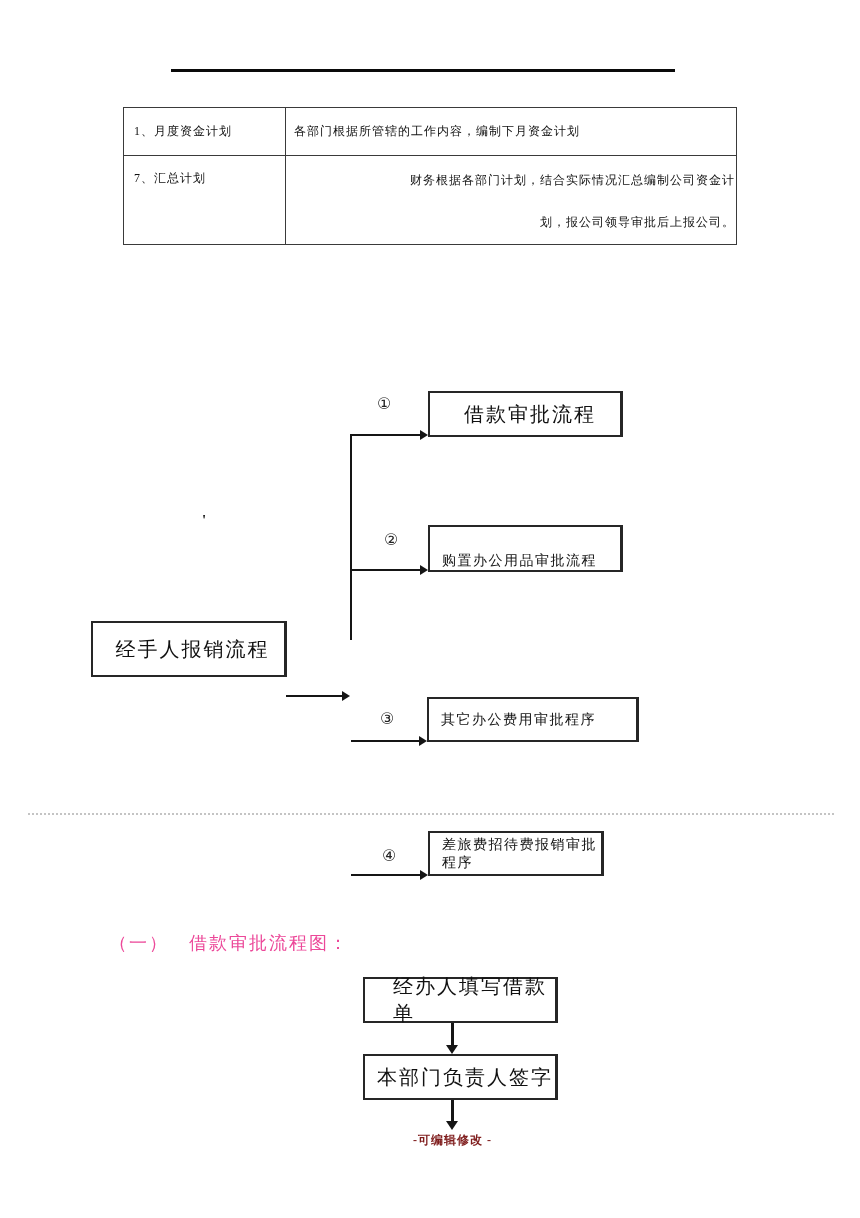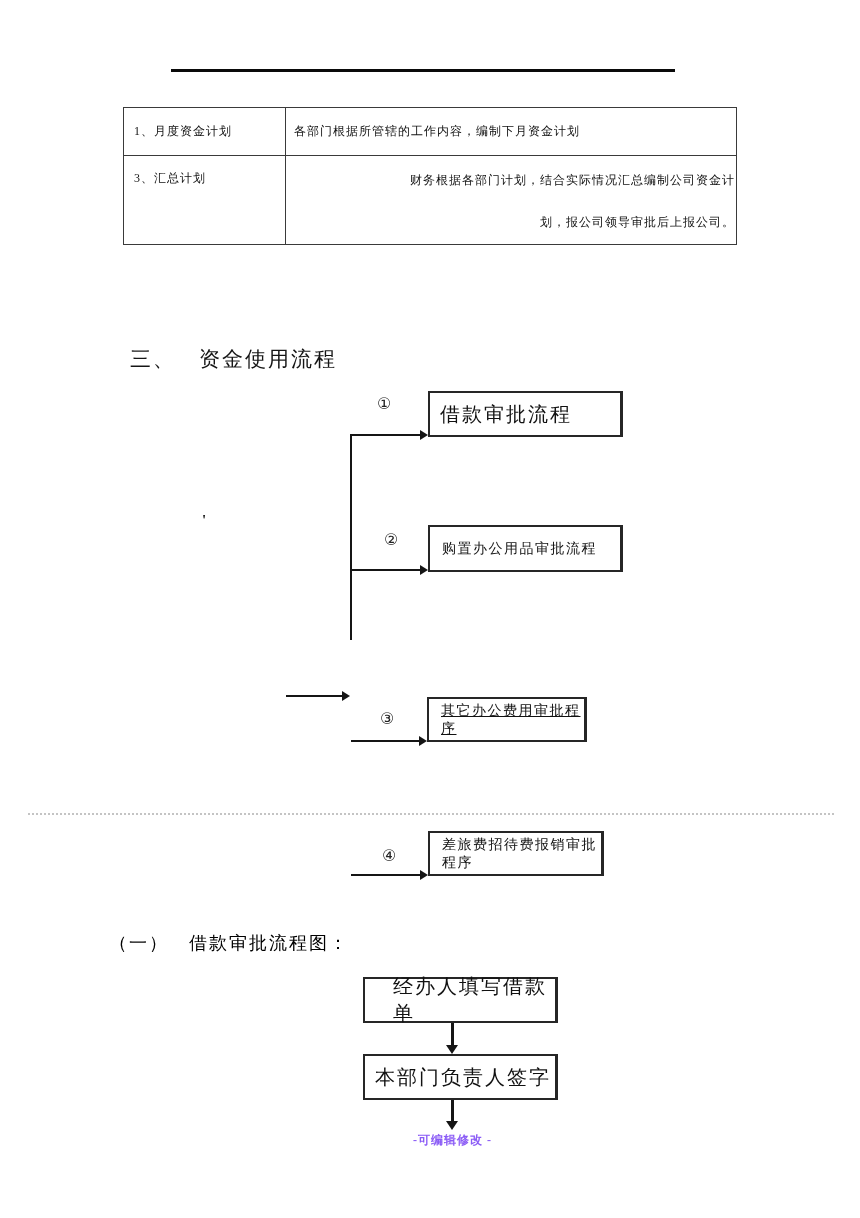"3、汇总计划" td.c1 { text: 3 -> 7 }
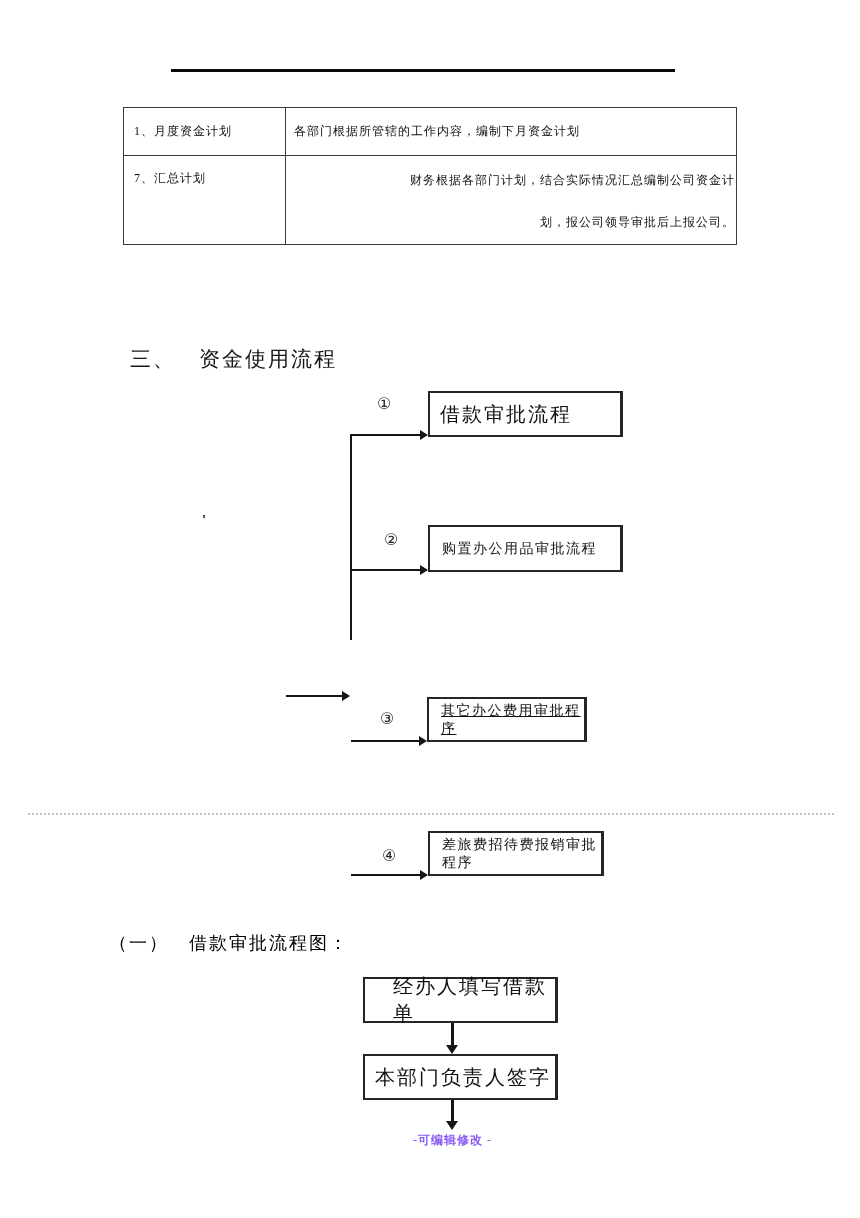"三、 资金使用流程" div.h-main { html: <div>三、 资金使用流程</div> -> none }
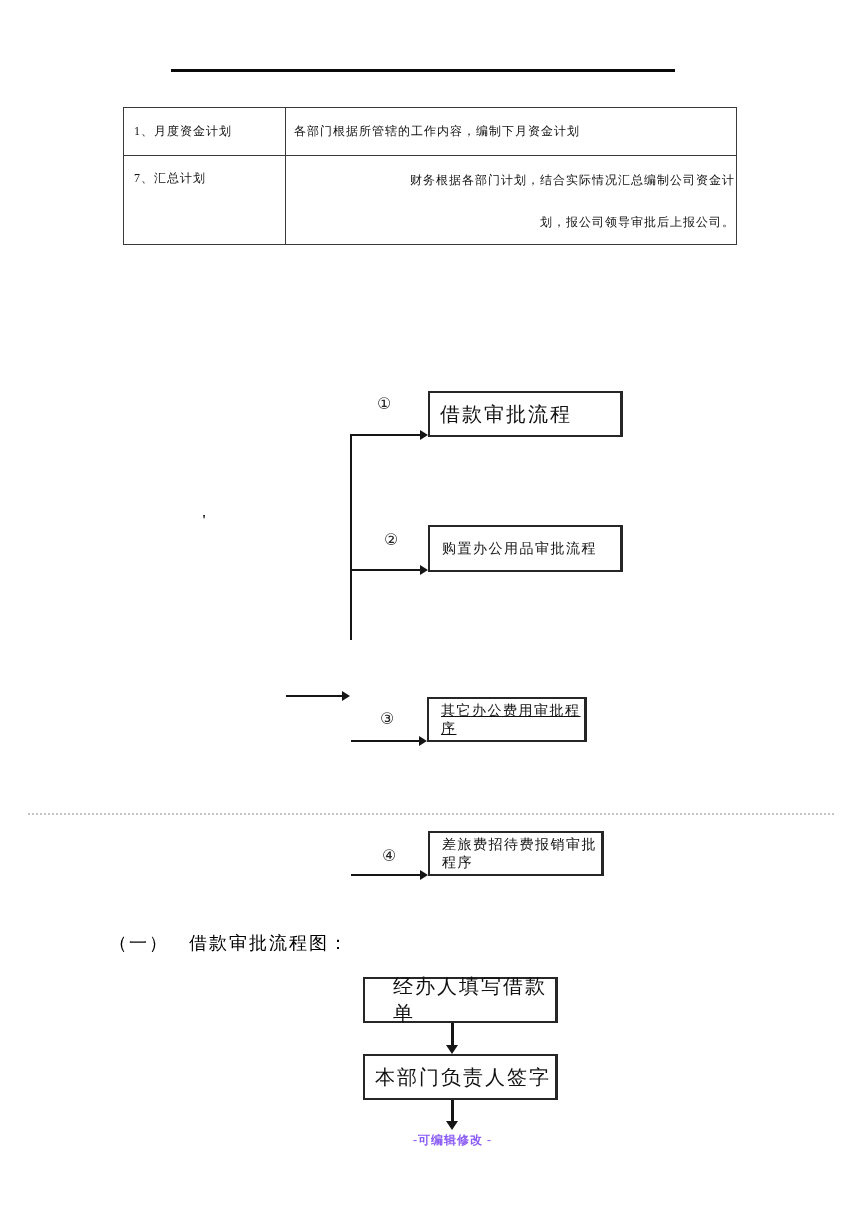"借款审批流程" .fbox.big { justify-content: none -> center }
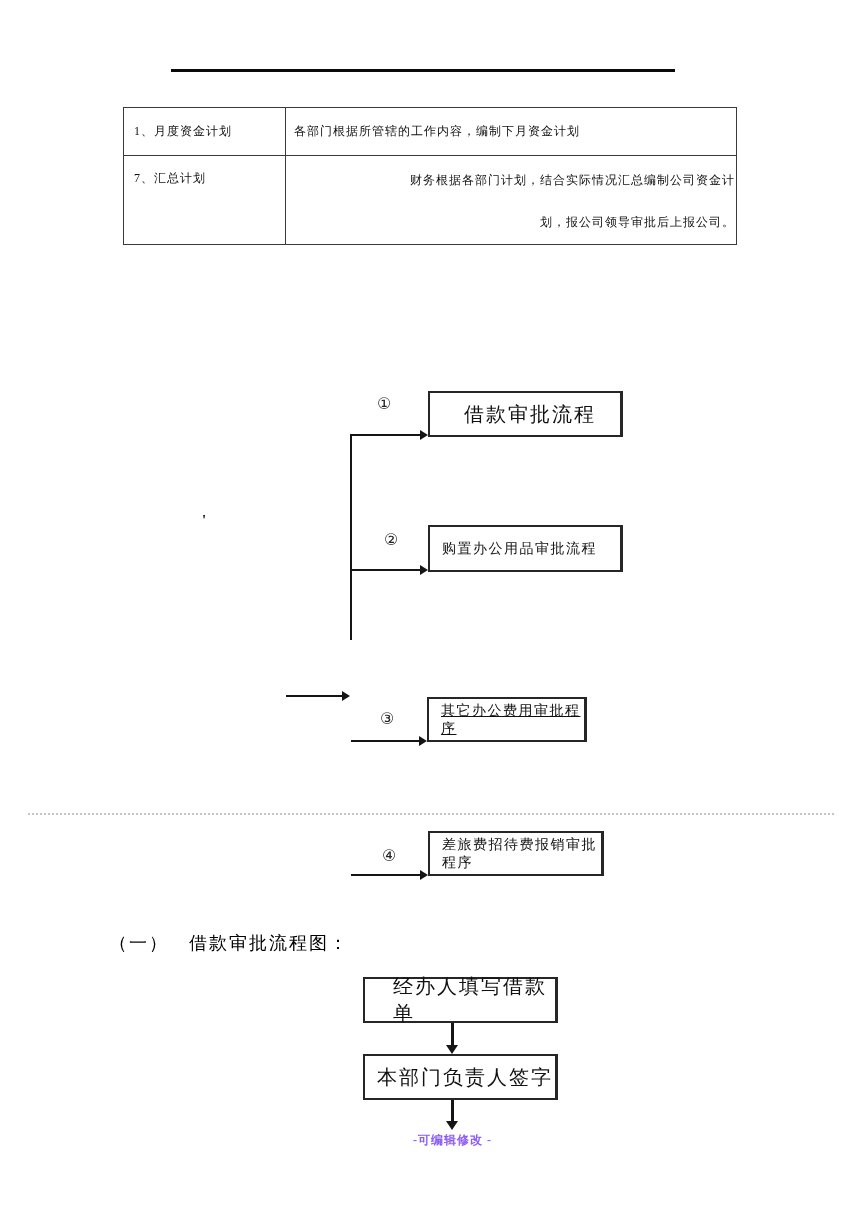"购置办公用品审批流程" div.fbox { align-items: none -> flex-end }
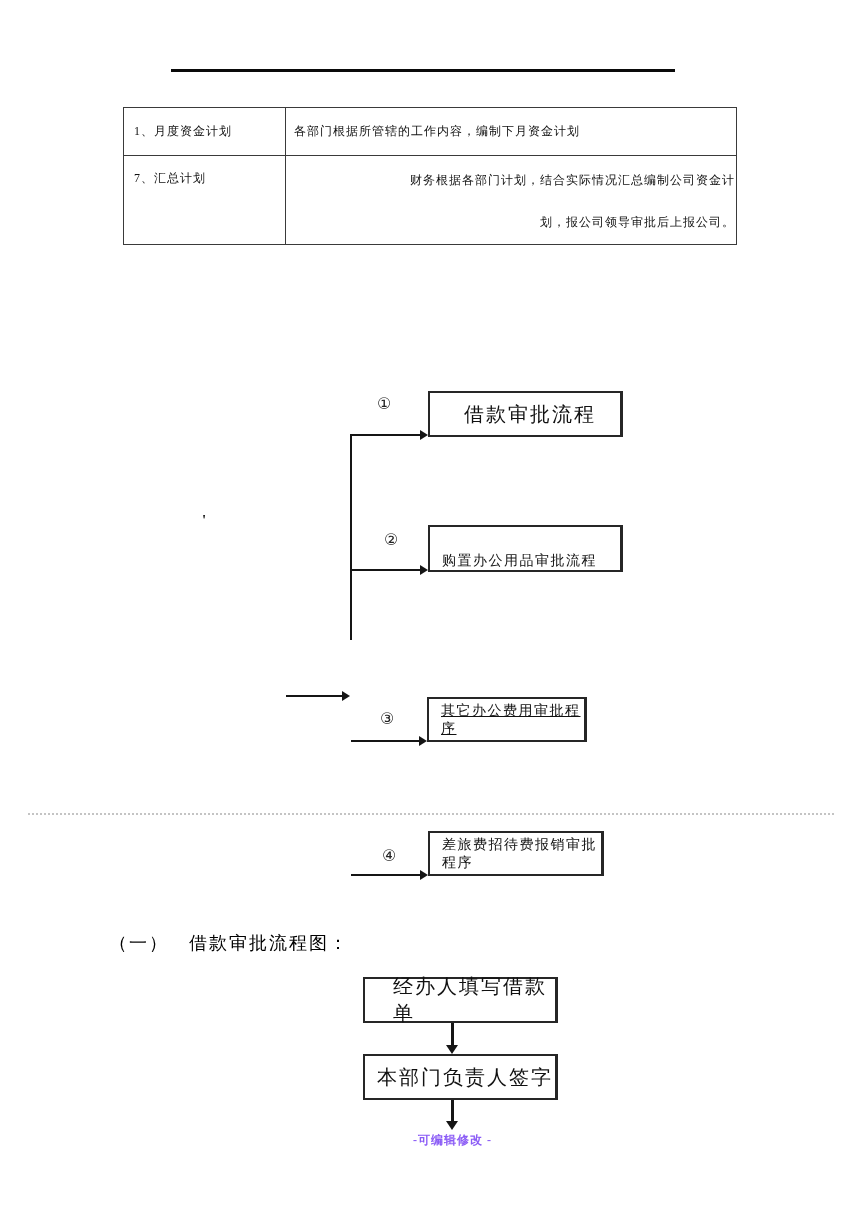"经手人报销流程" div.fbox { html: none -> <div> <span>经手人报销流程</span> </div> }
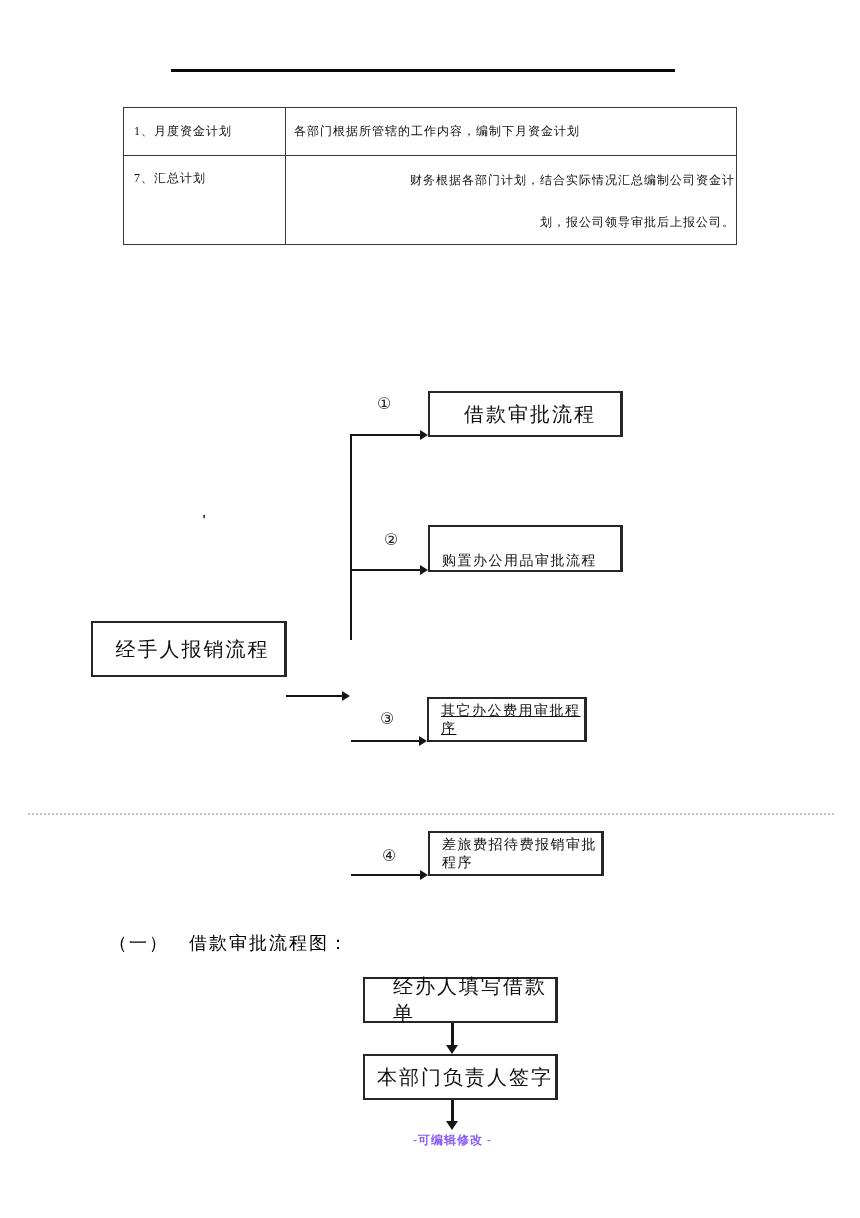"其它办公费用审批程序" div.fbox { text-decoration: underline -> none; width: 160px -> 212px }
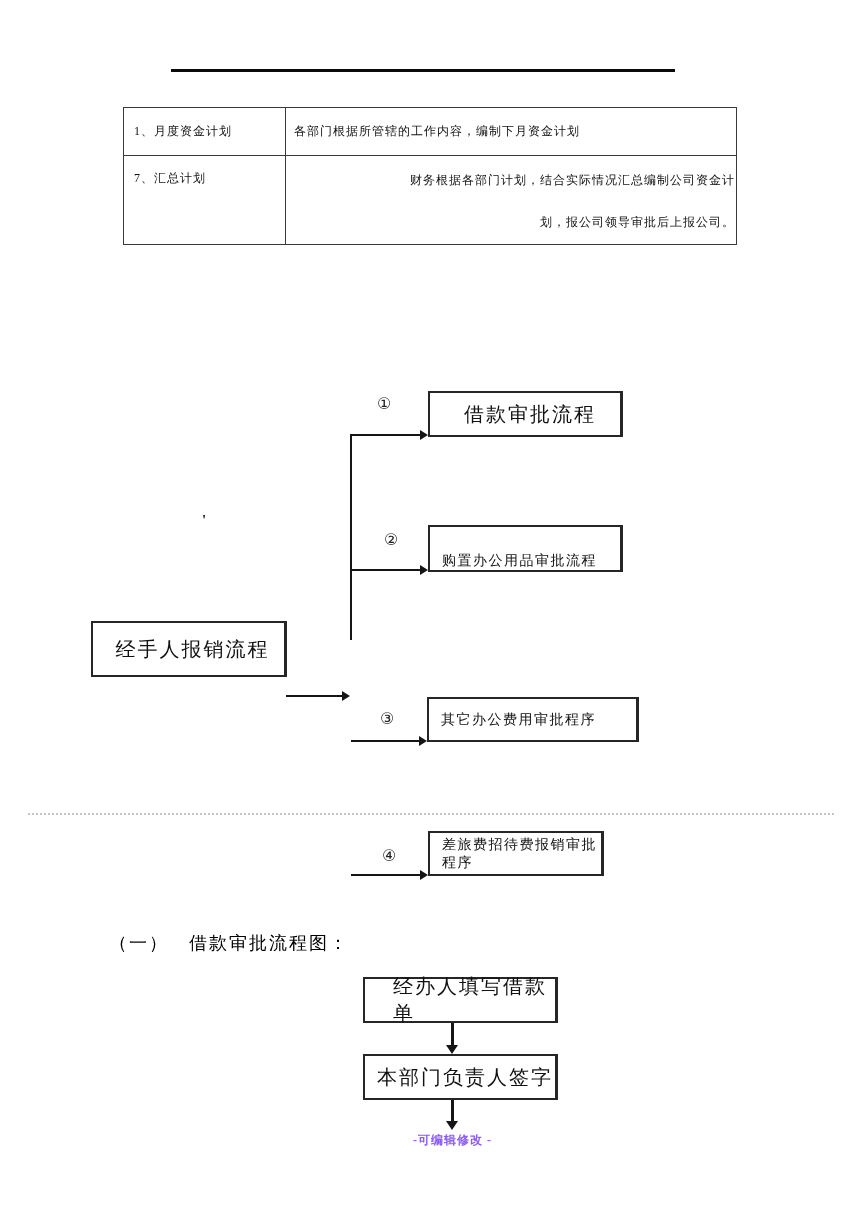"（一） 借款审批流程图：" .h-sub { color: #000000 -> #ec4899 }
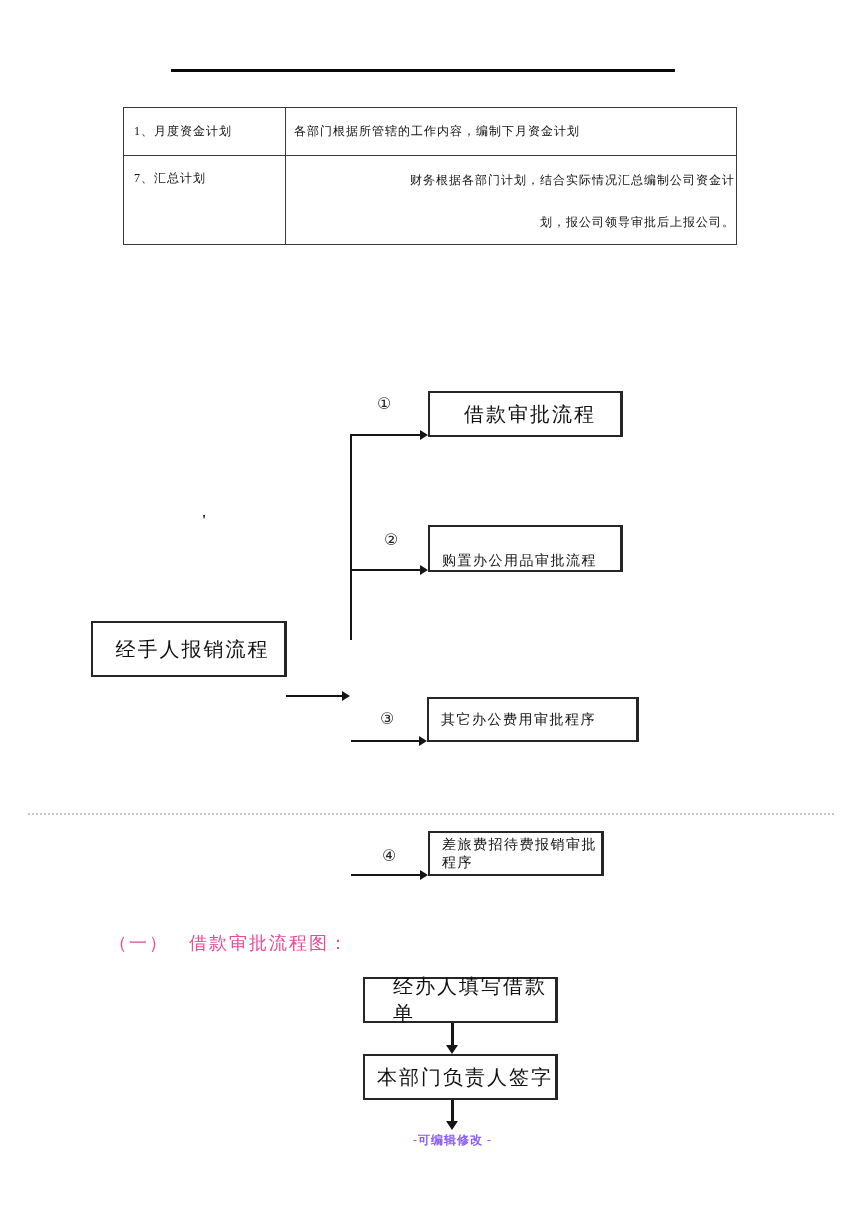"-可编辑修改 -" #footer { color: #8b5cf6 -> #7f1d1d }
